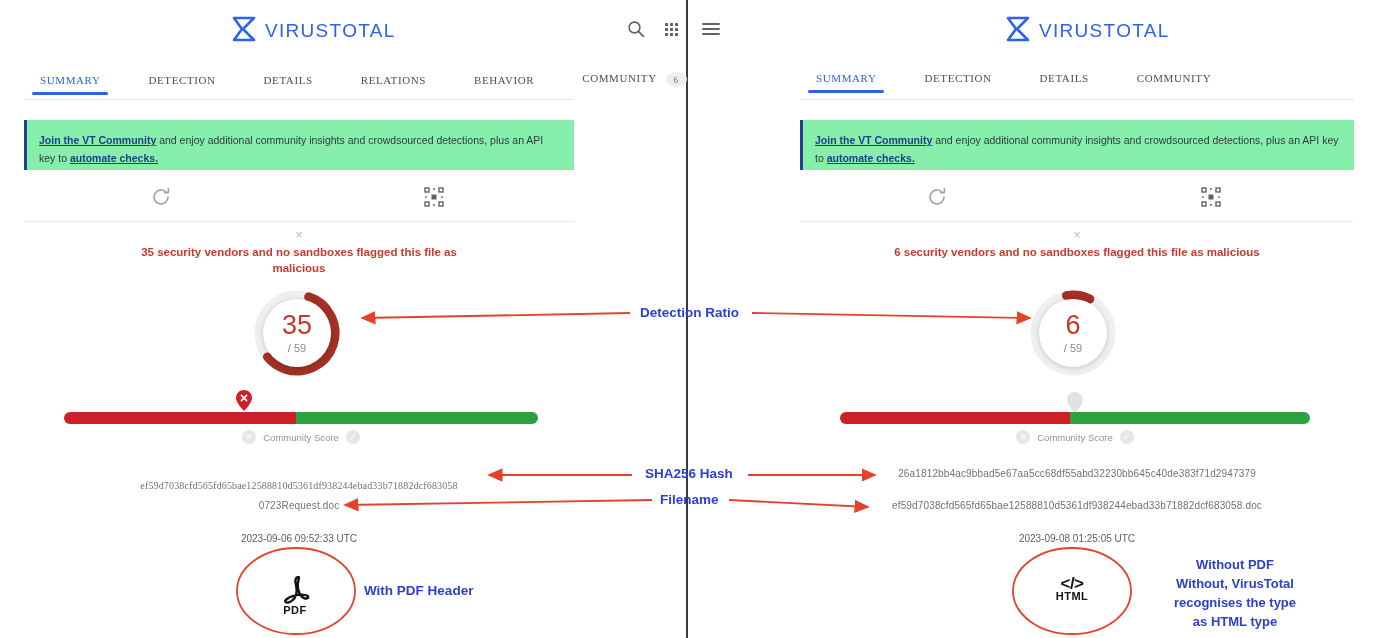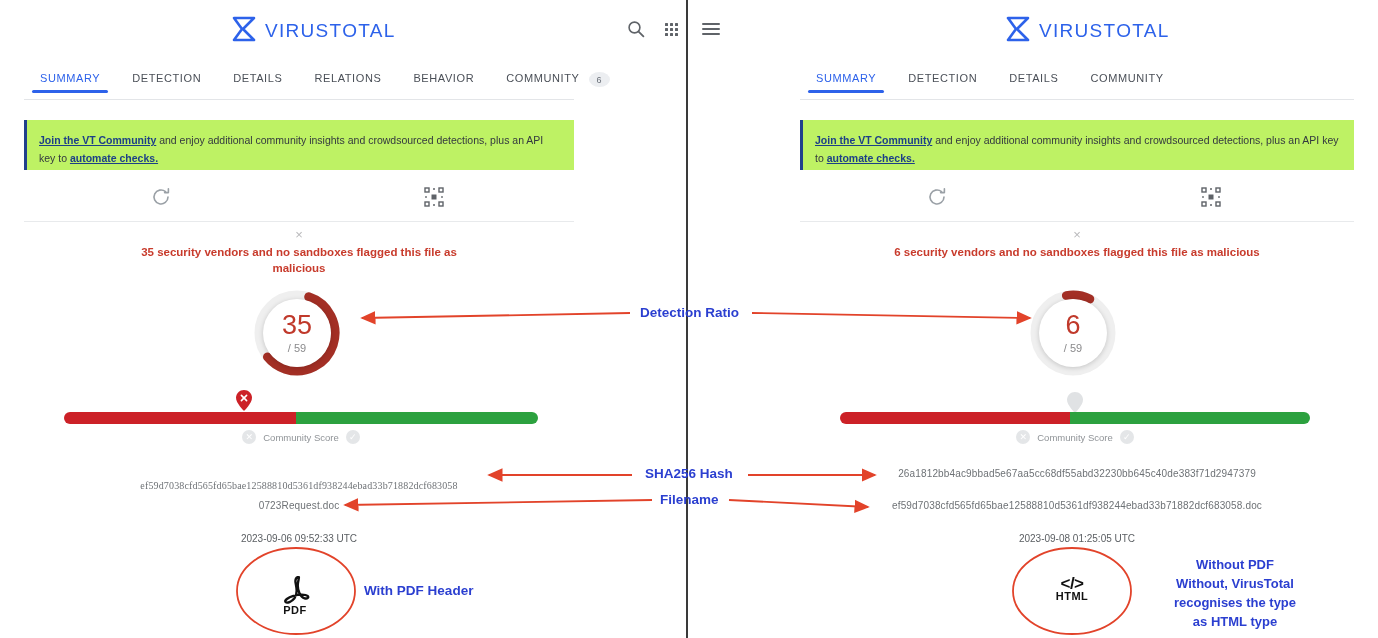"SUMMARY" .tabs { align-items: flex-start -> center; font-family: none -> Liberation Serif, serif; gap: 0 -> 16px }
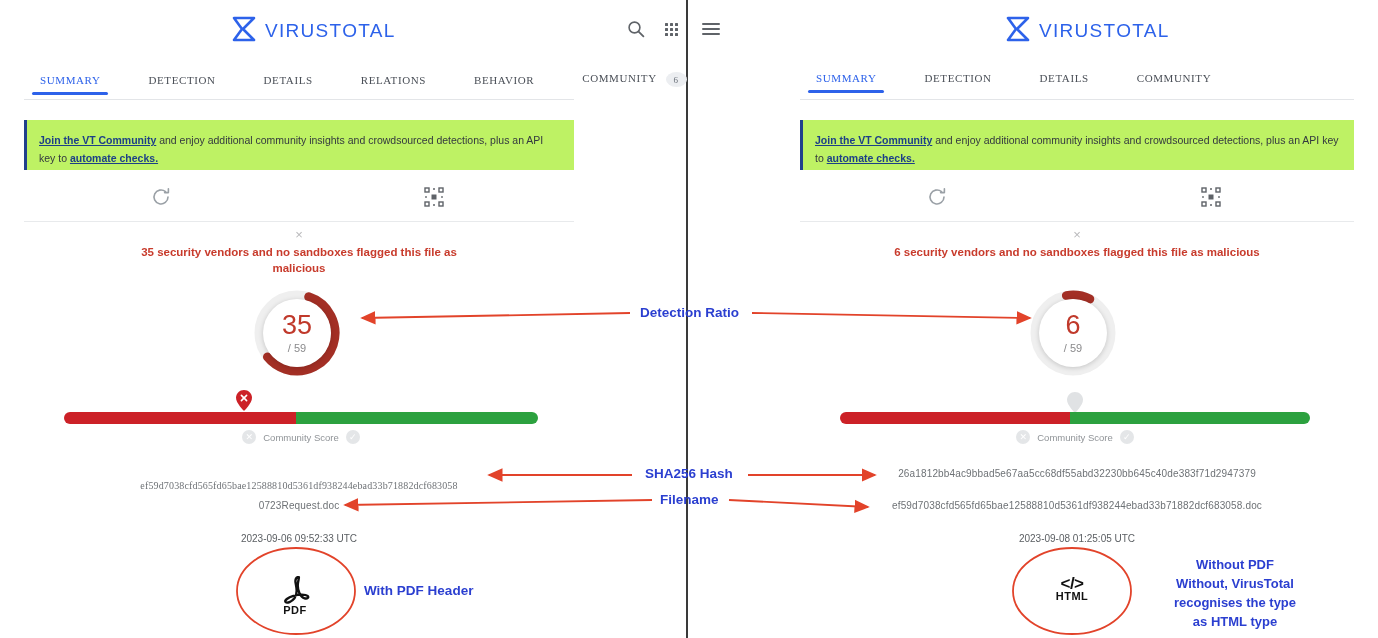"Join the VT Community and" .banner { background: #bef264 -> #86efac }
